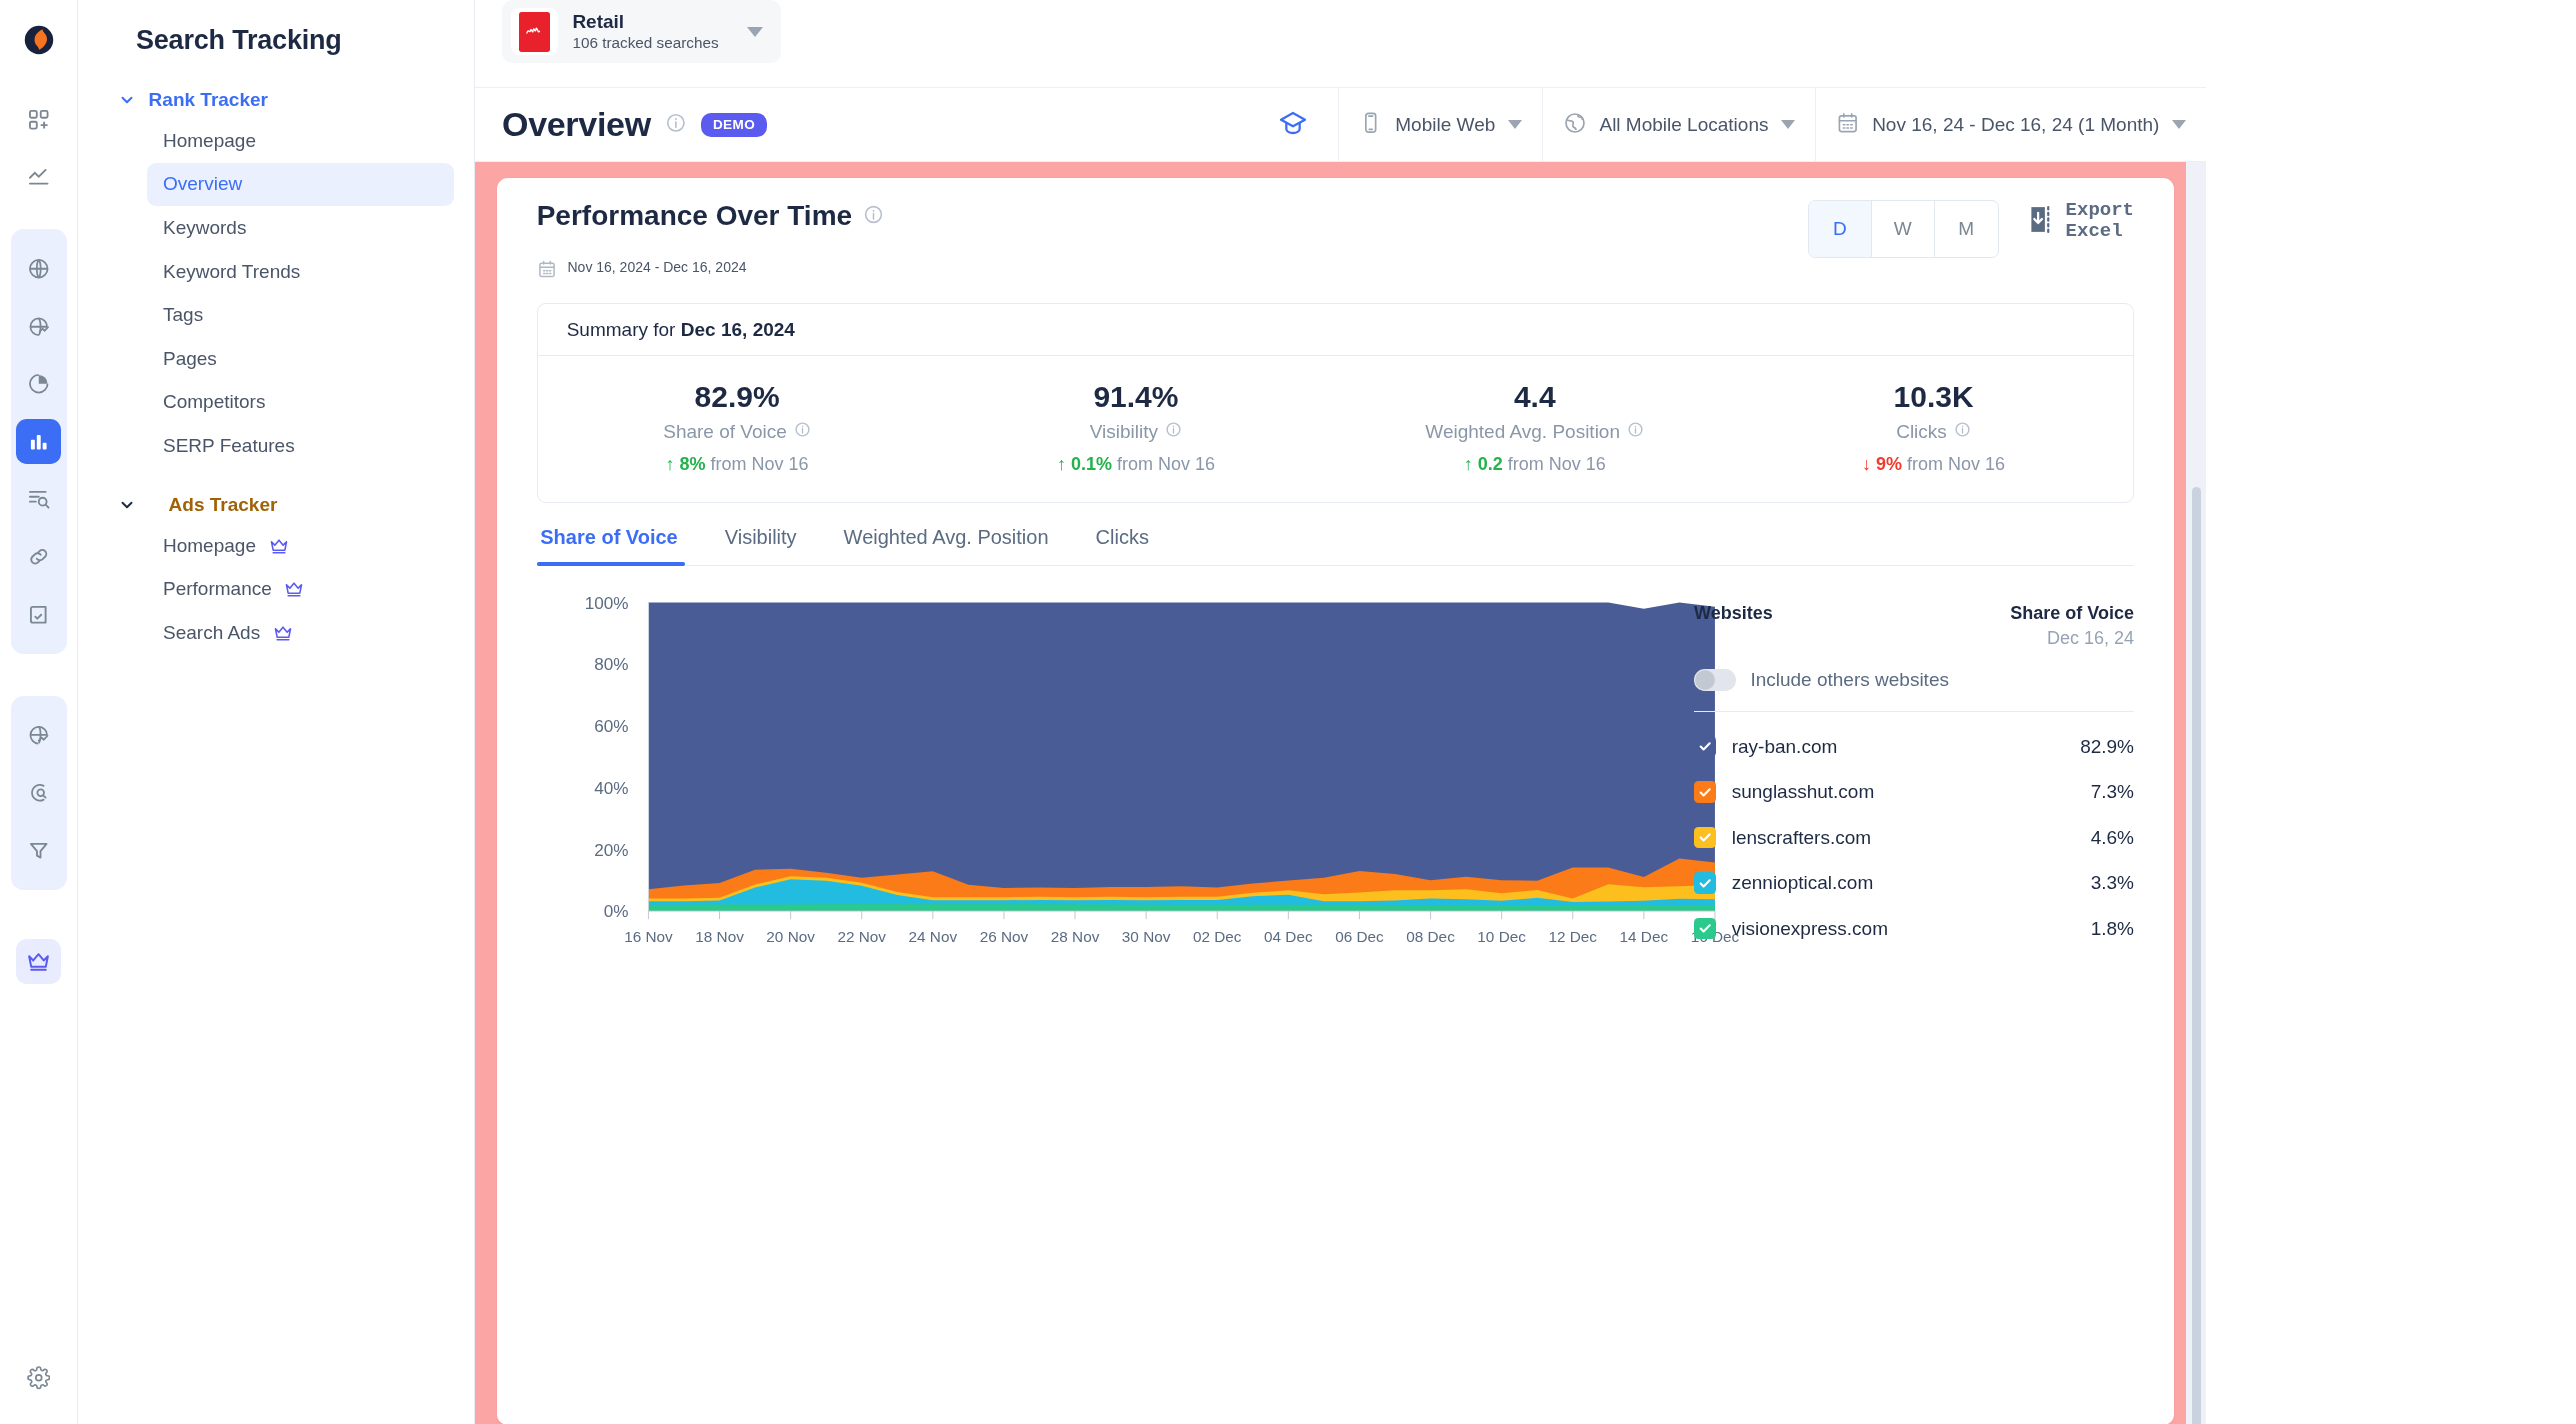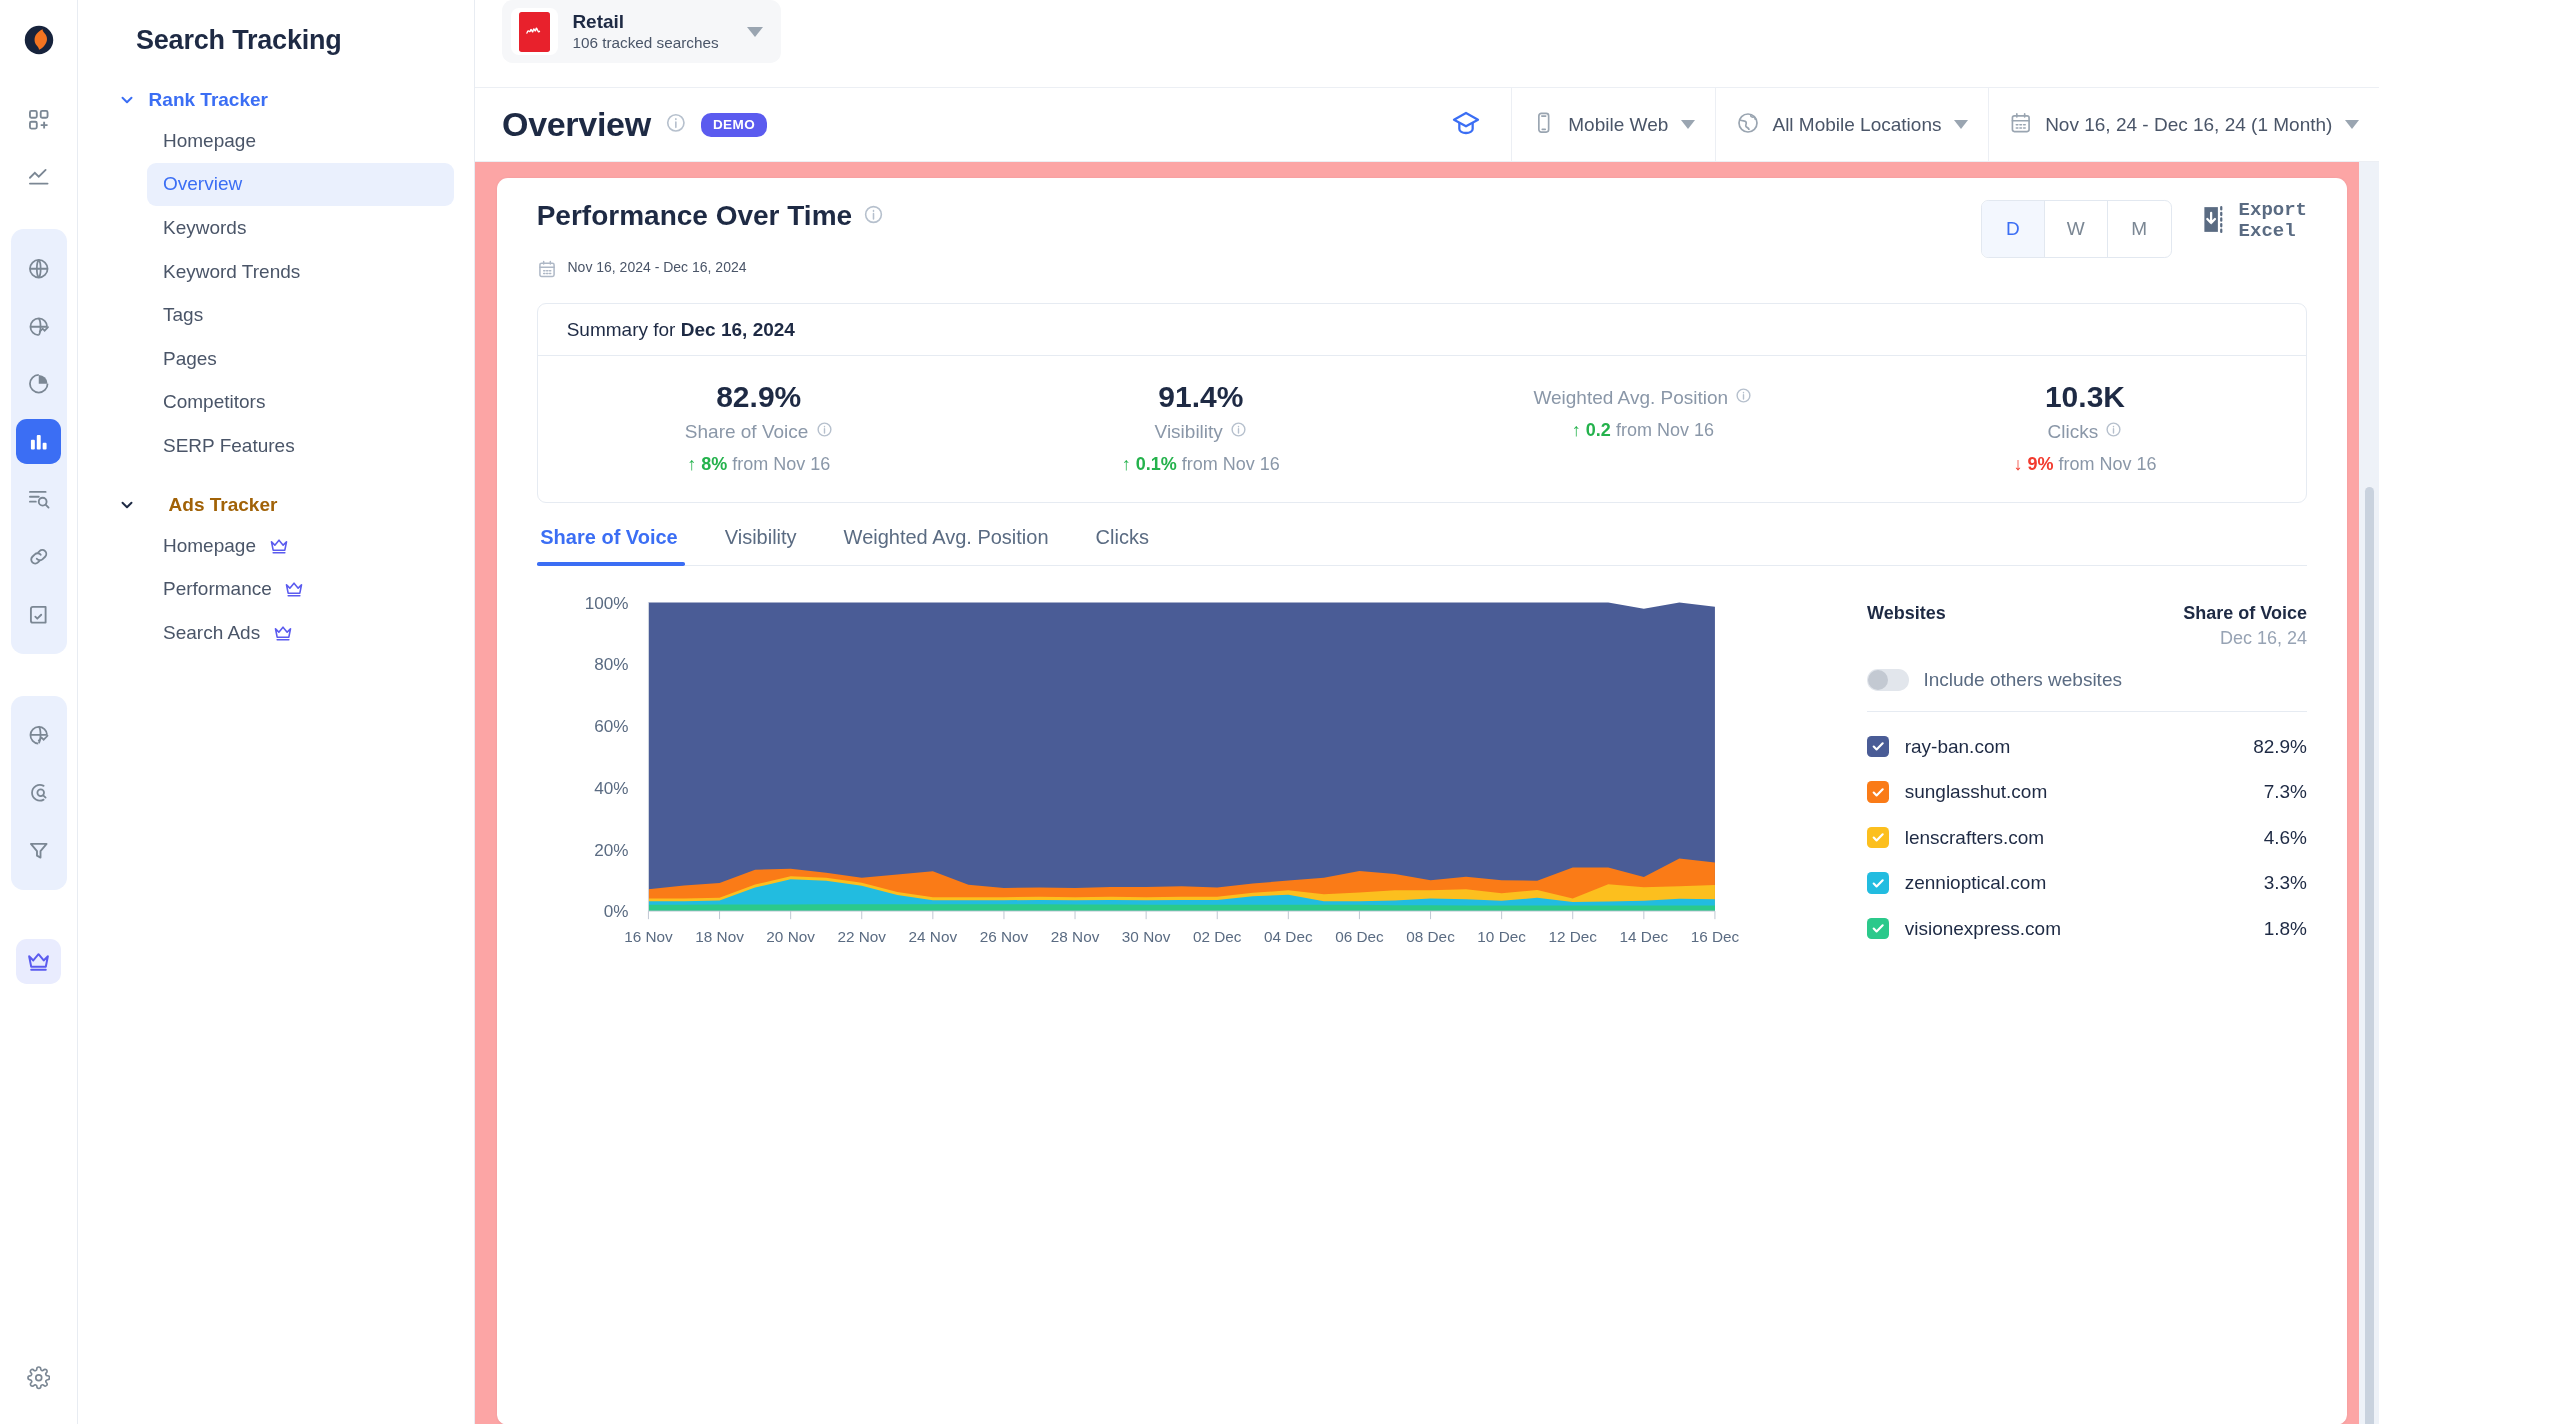"Search Tracking" .app { width: 2379px -> 2206px }
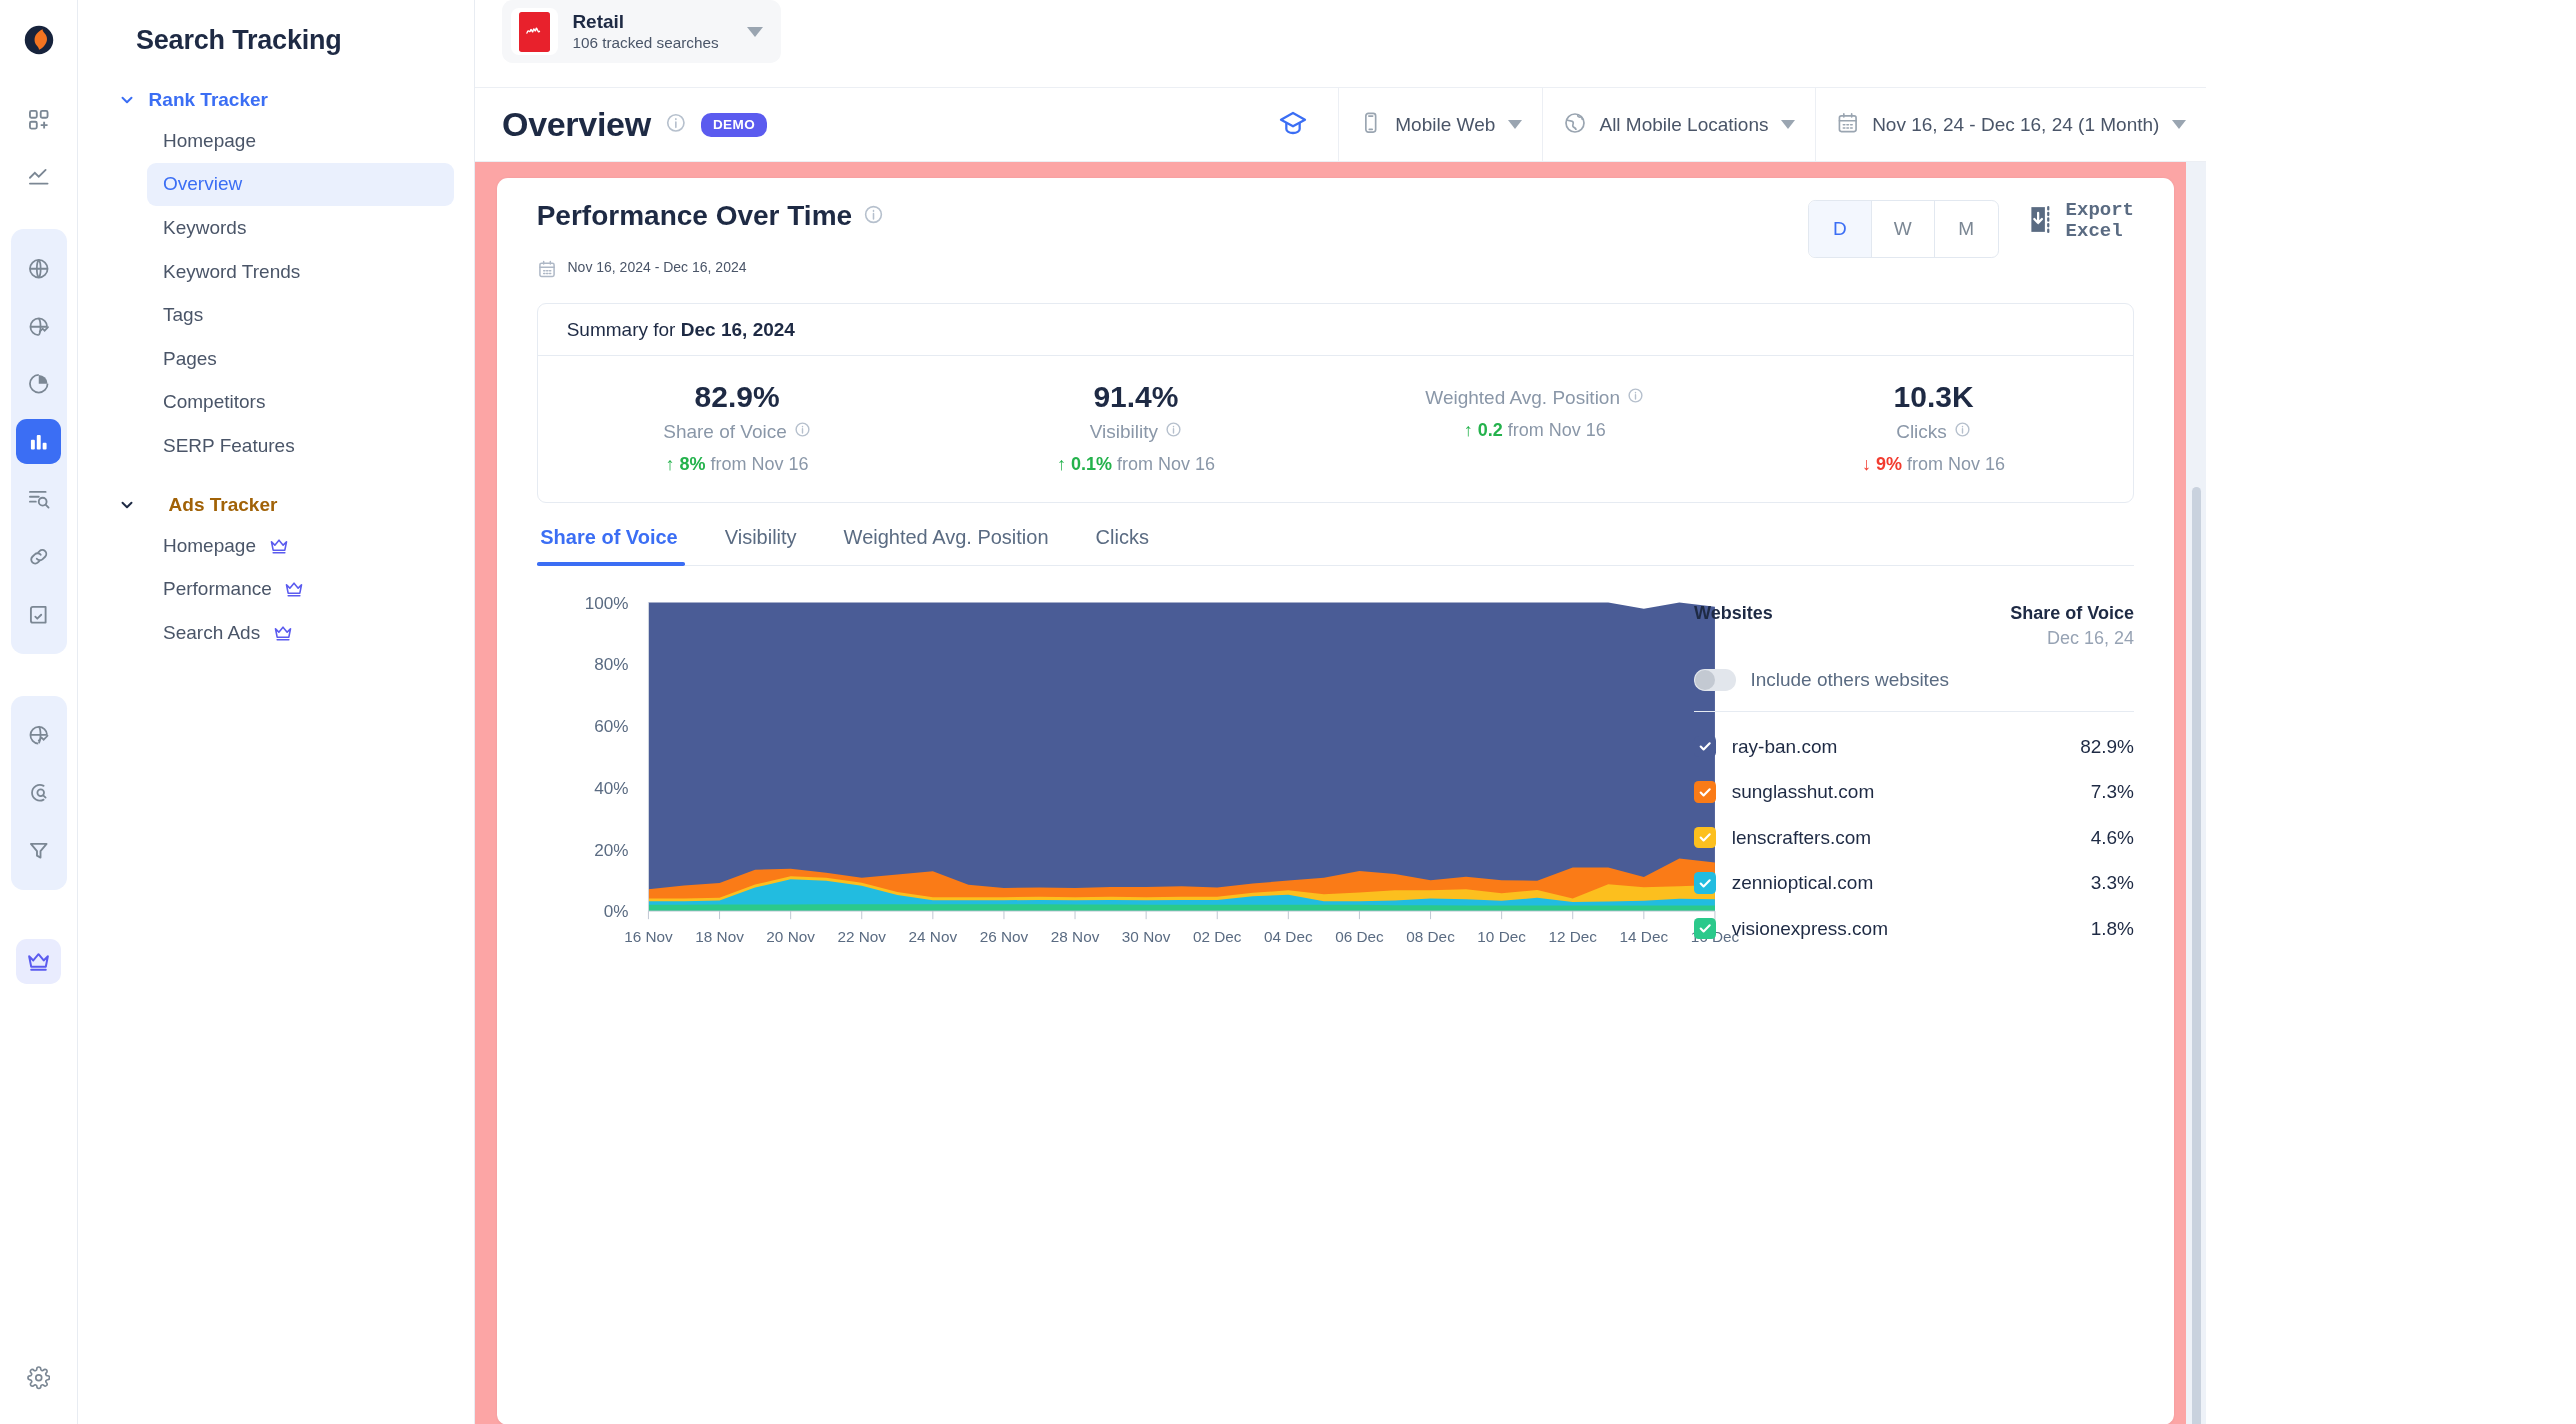"4.4" div.m-val { html: none -> <div>4.4</div> }
